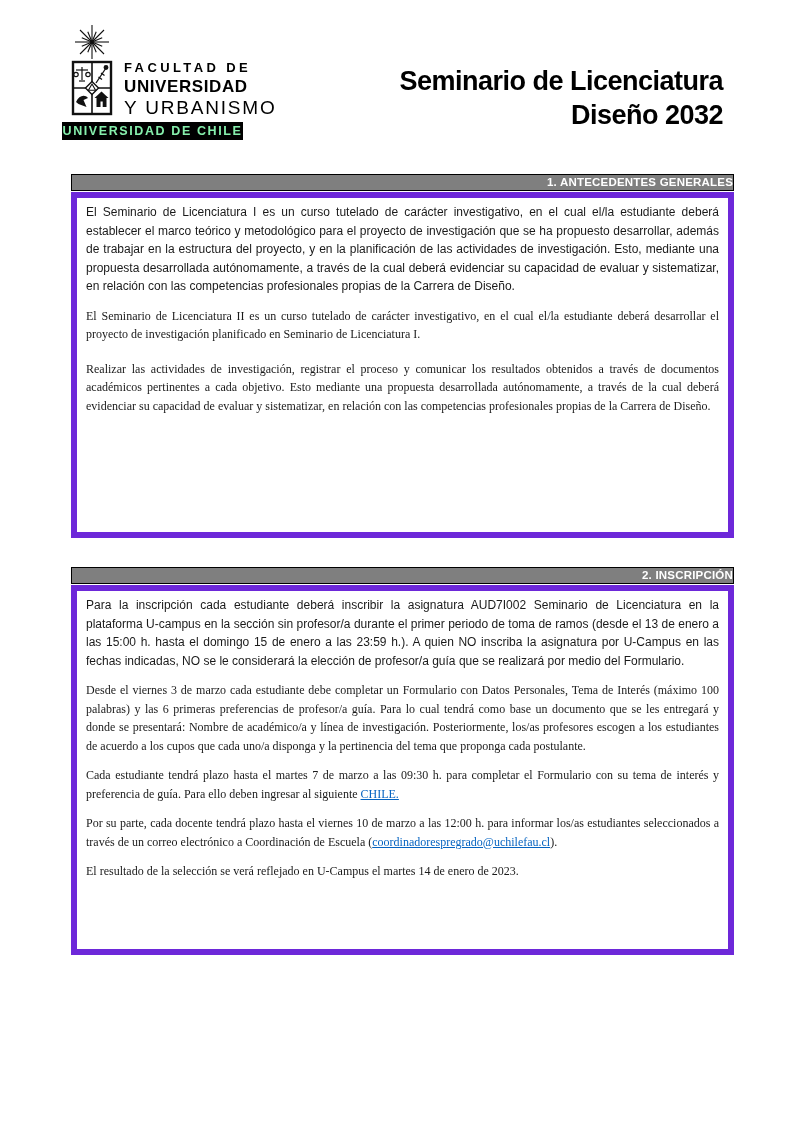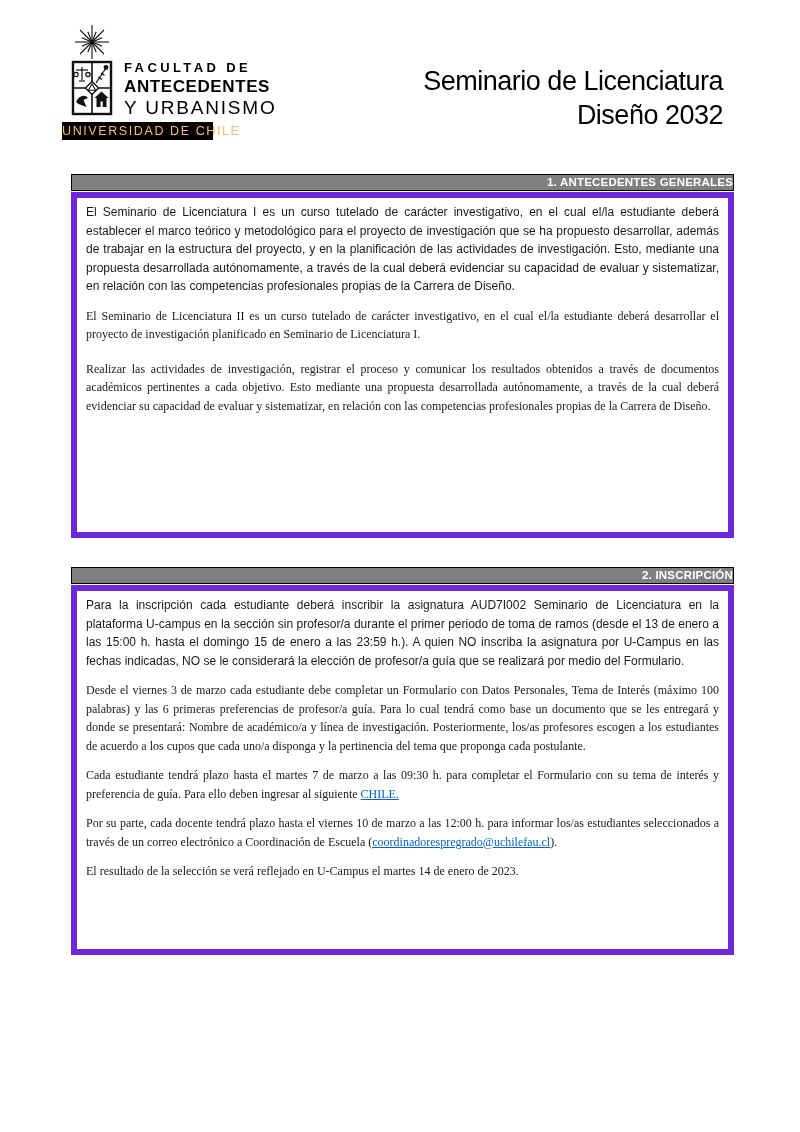"ANTECEDENTES" div.f2 { text: ANTECEDENTES -> UNIVERSIDAD }
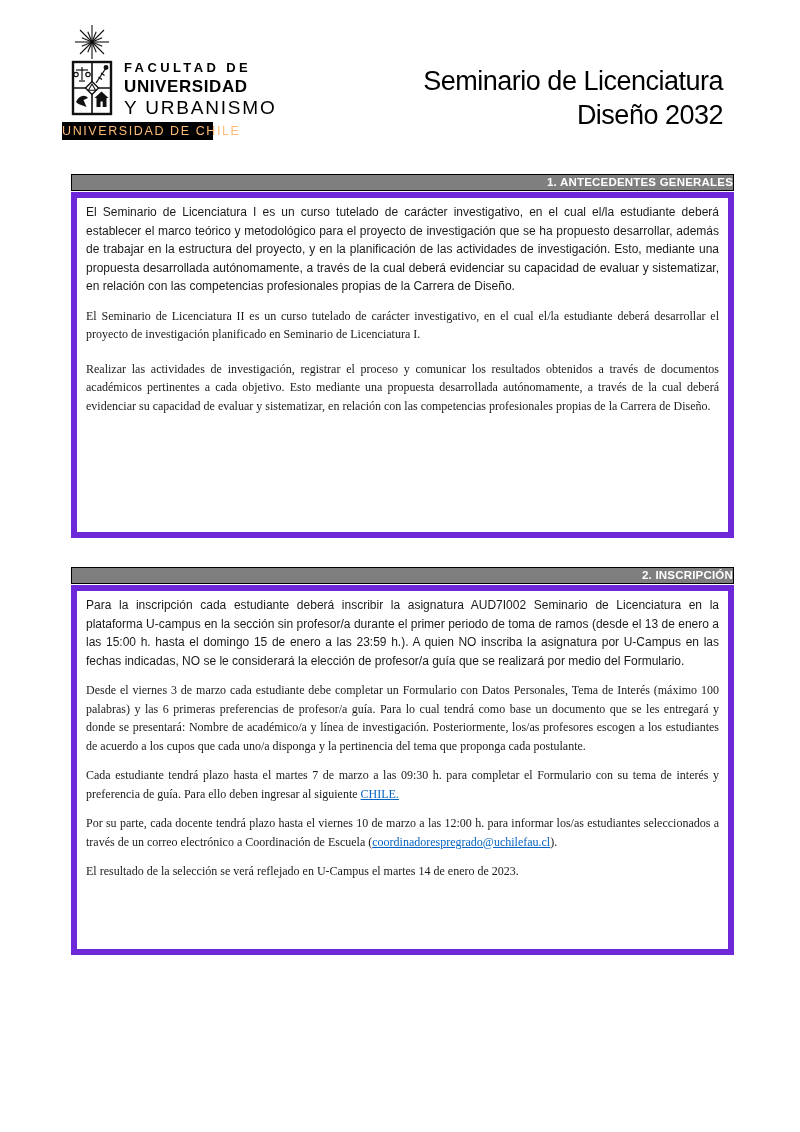"Seminario de Licenciatura" .doc-title { font-weight: normal -> bold }
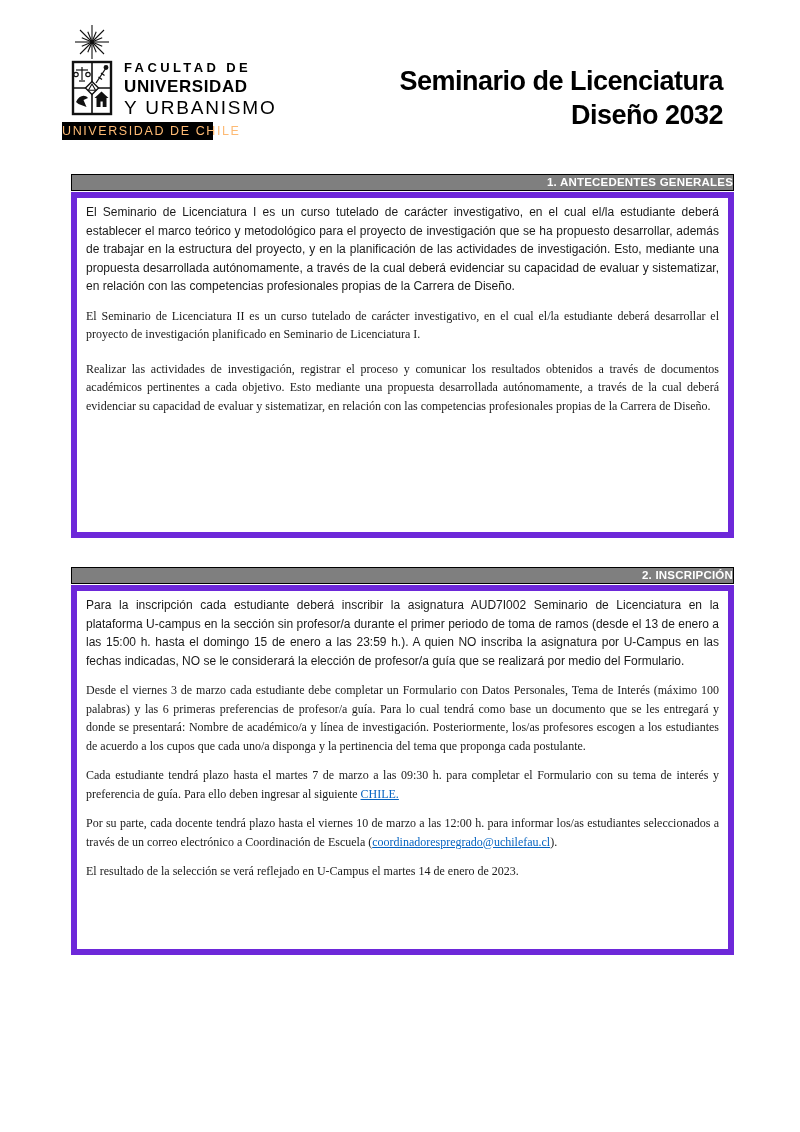"UNIVERSIDAD DE CHILE" .univ-bar { color: #fdba74 -> #86efac; font-weight: normal -> bold; width: 151px -> 181px }
